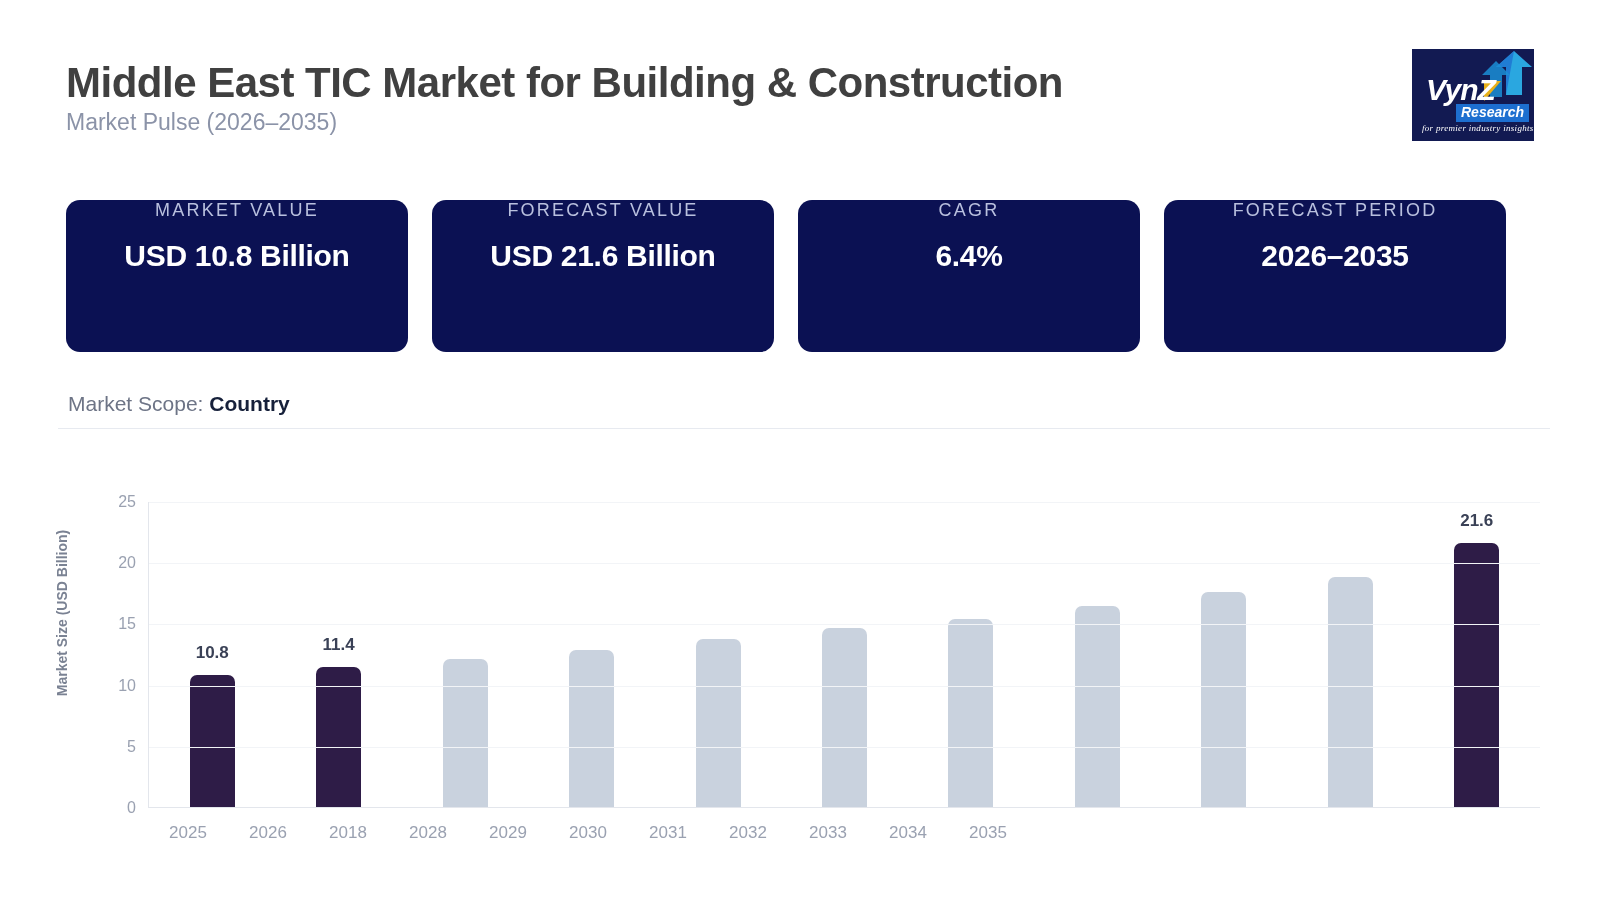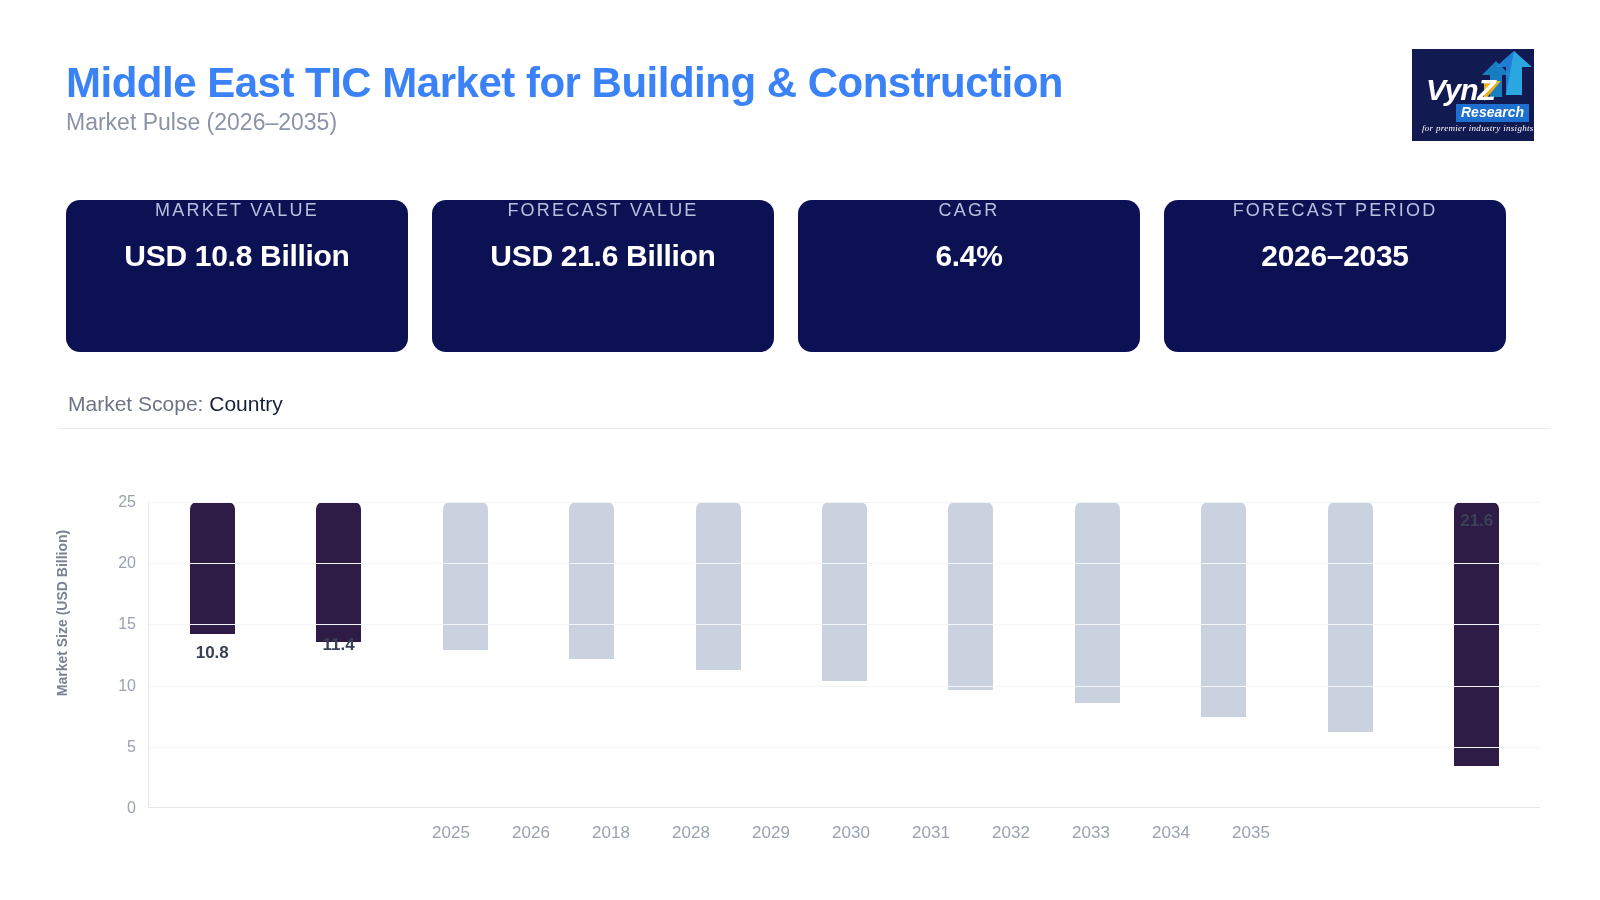"Middle East TIC Market for" .title { color: #3b82f6 -> #404040 }
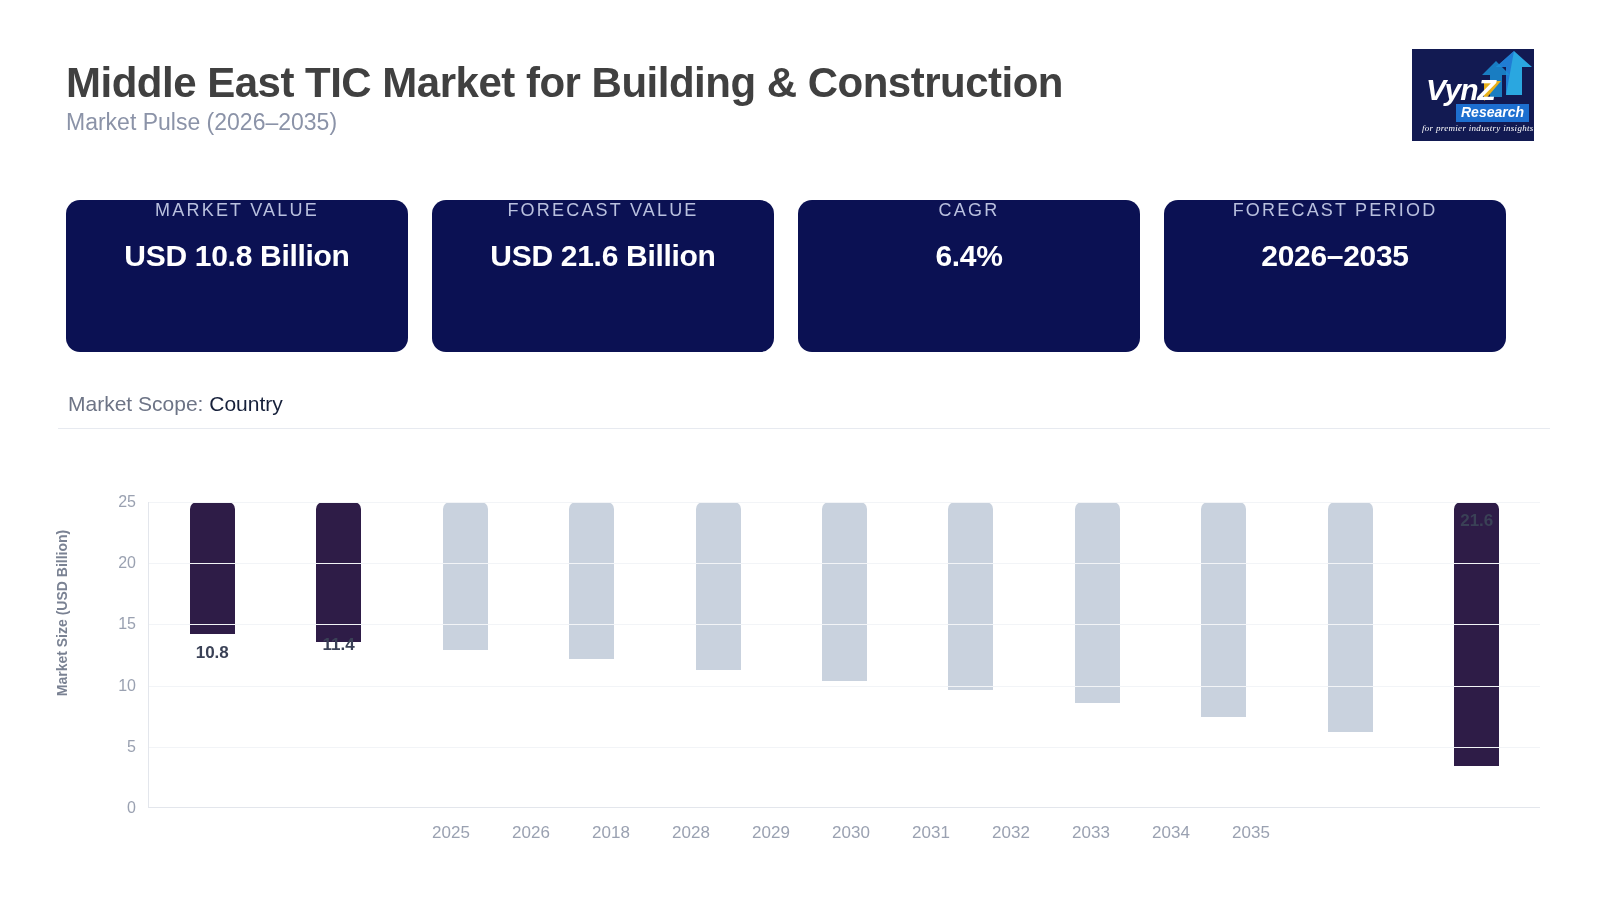"Country" .scope b { font-weight: normal -> bold }
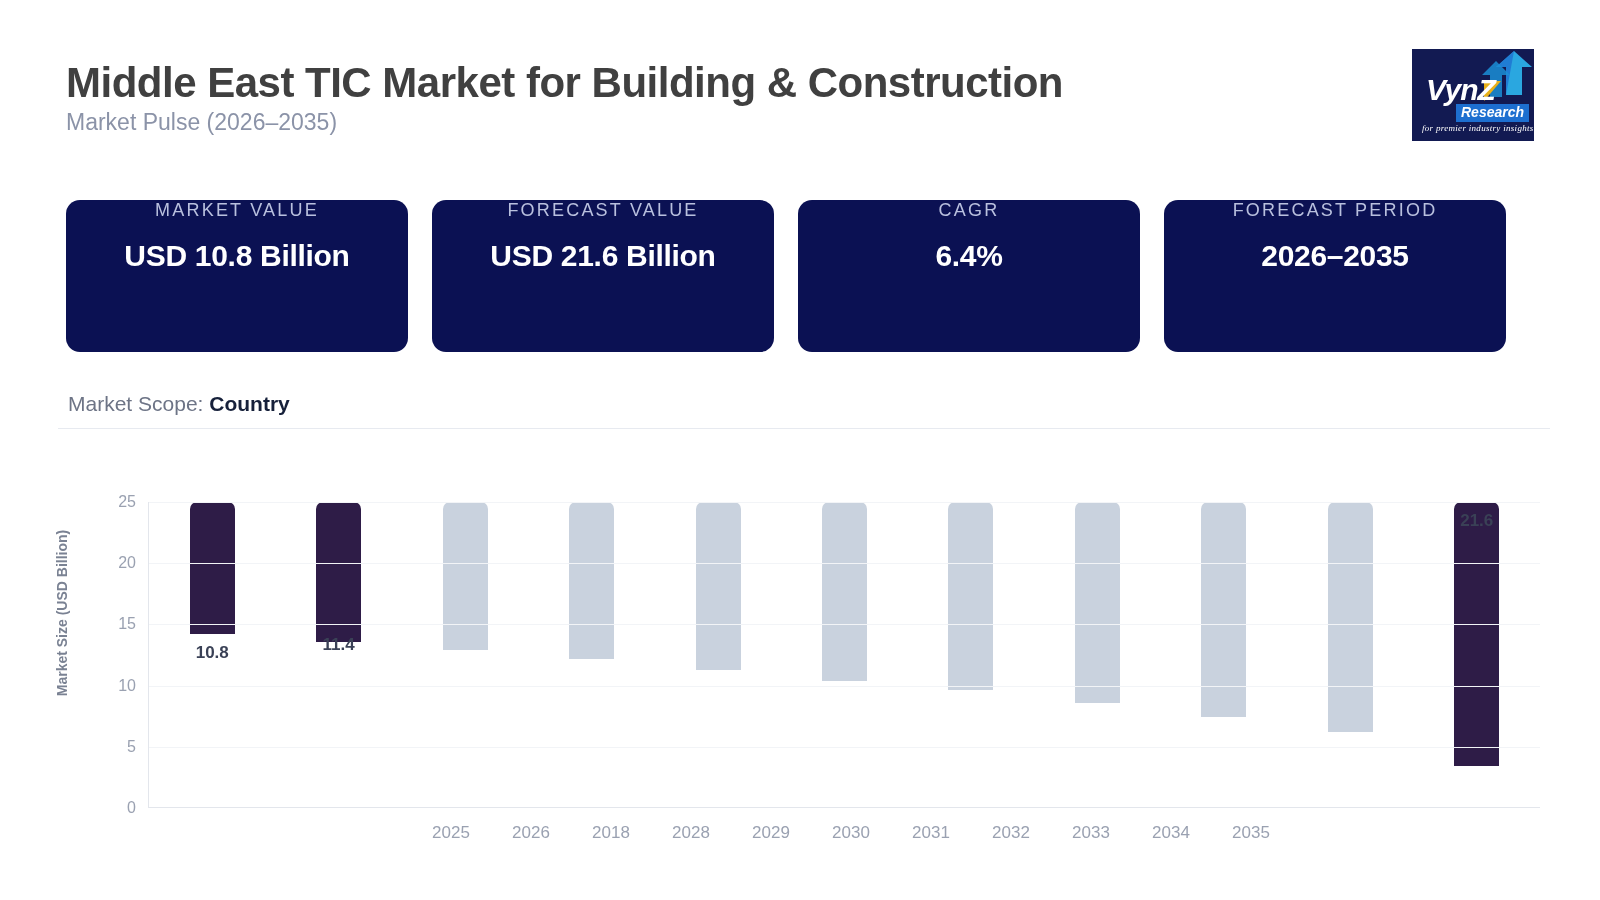"21.6" .bar-slot { justify-content: flex-start -> flex-end }
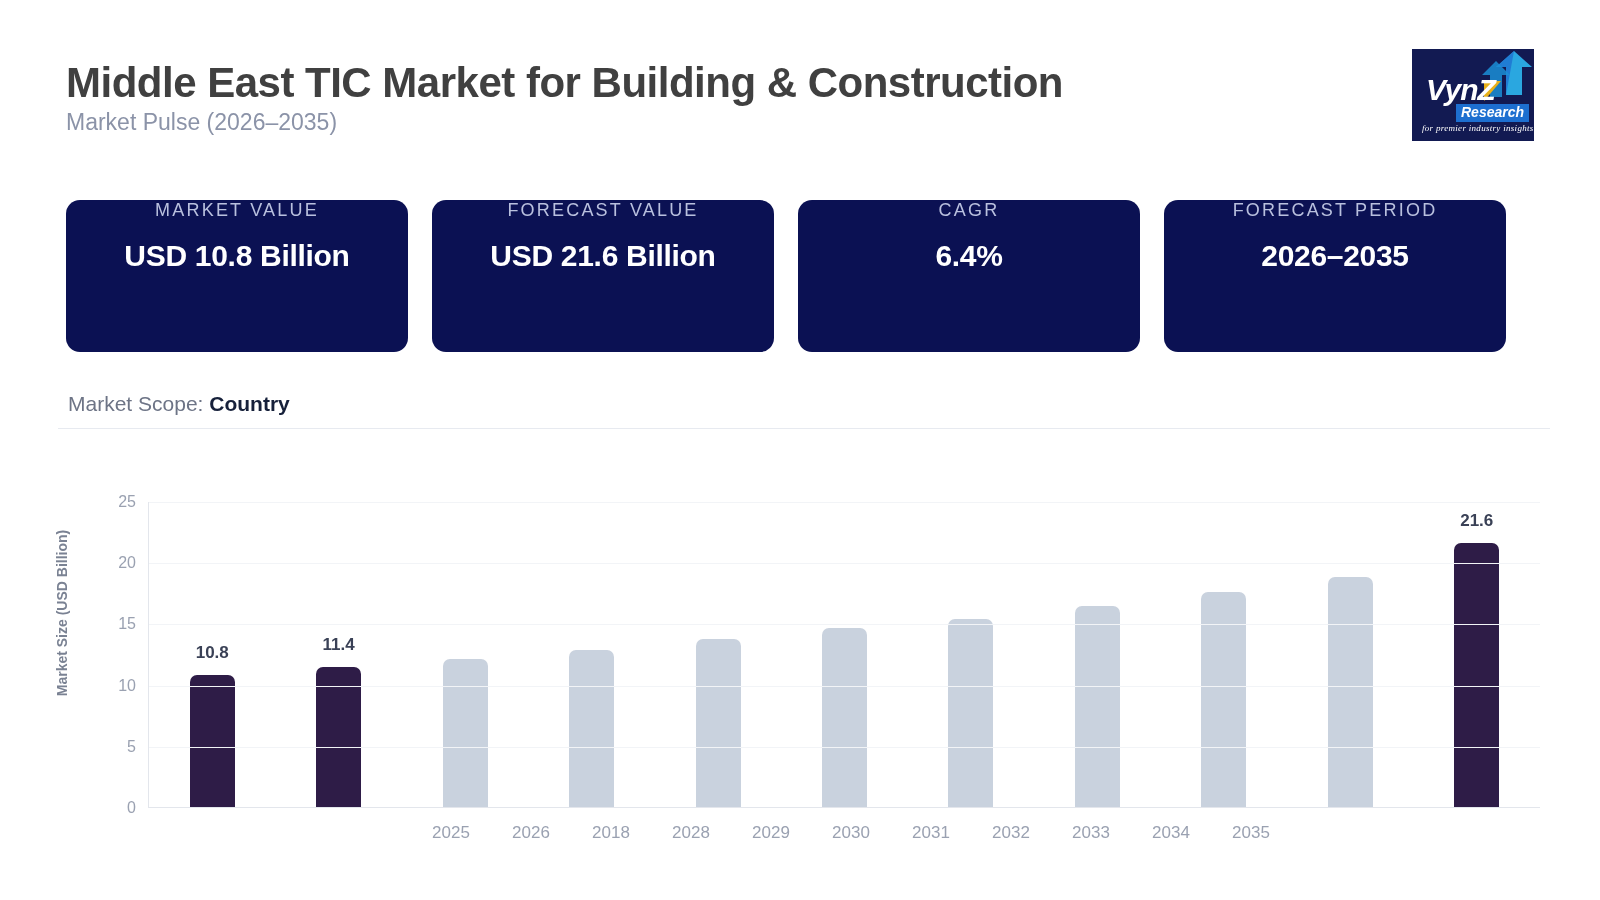"2025" .xlabels { justify-content: center -> flex-start; left: 155px -> 148px }
